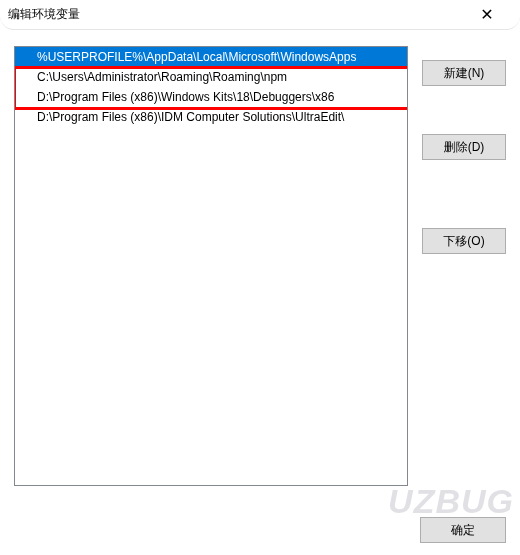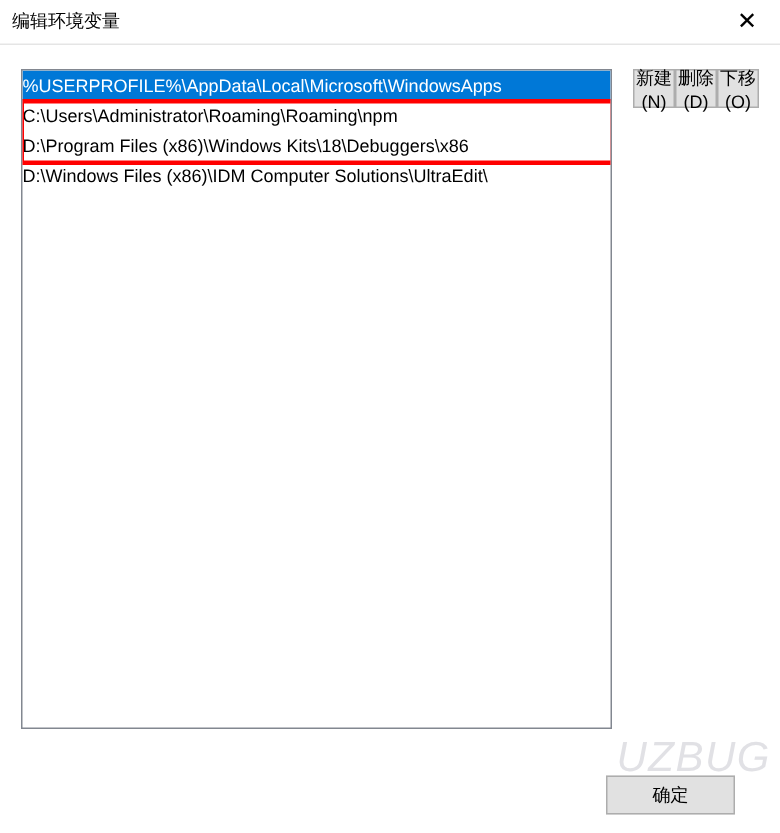"编辑环境变量" .titlebar { border-radius: none -> 14px; padding: 0 10px 0 8px -> 0 21px 0 8px }
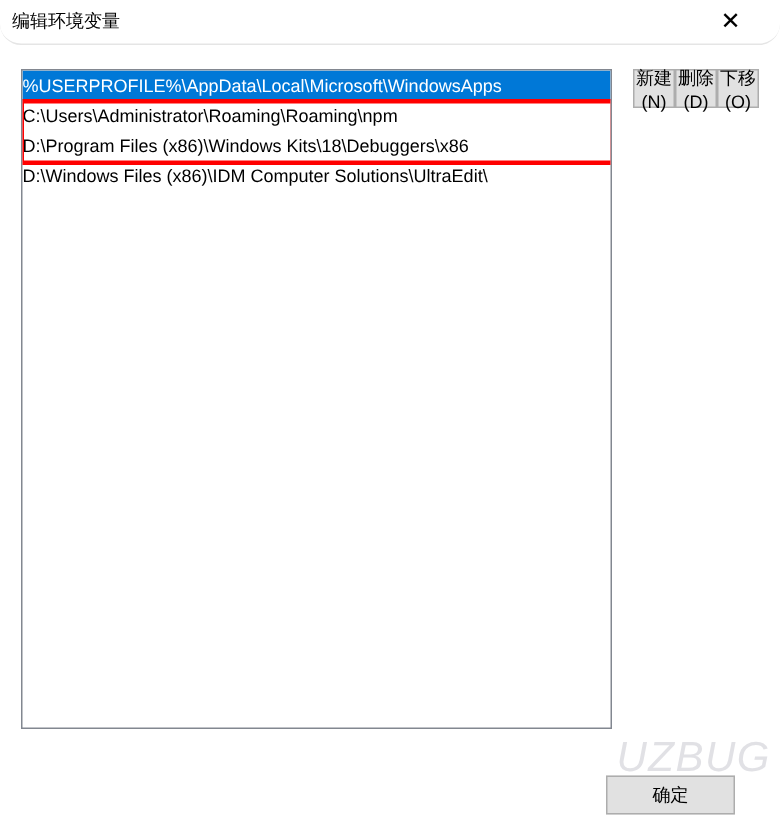"%USERPROFILE%\AppData\Local\Microsoft\Wi" .list-item { padding: 0 0 -> 0 22px }
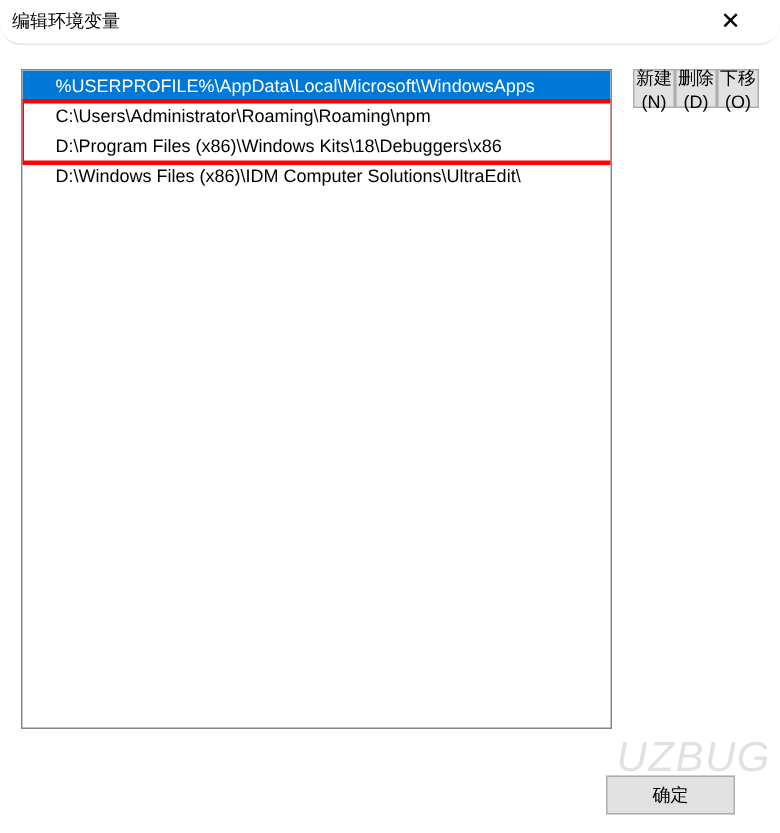"新建(N)" .button-col { flex-direction: row -> column; margin-top: none -> 14px }
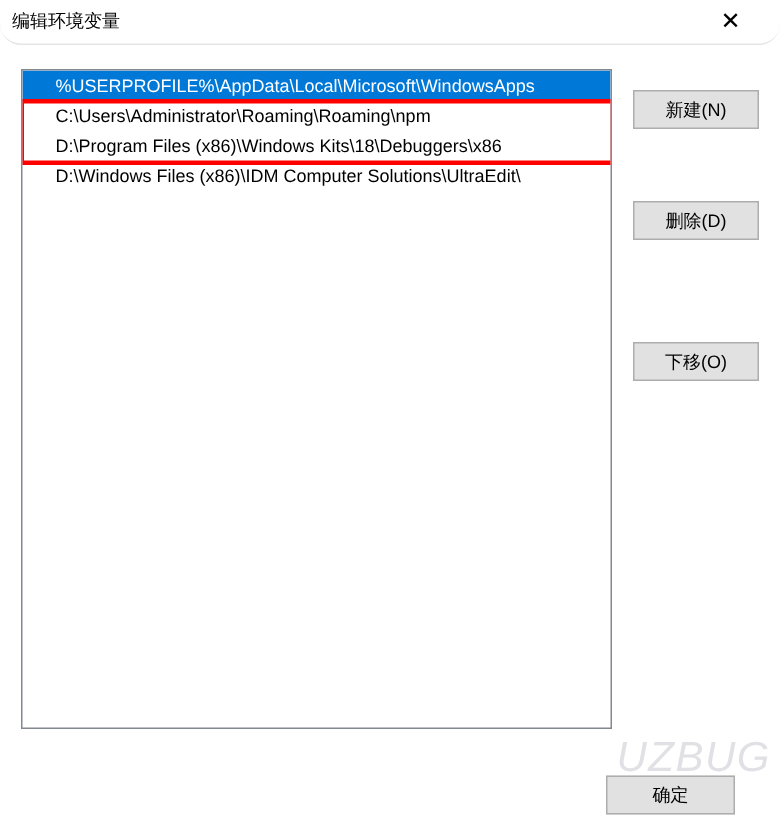"D:\Windows Files (x86)\IDM Computer" div.list-item { text: Windows -> Program }
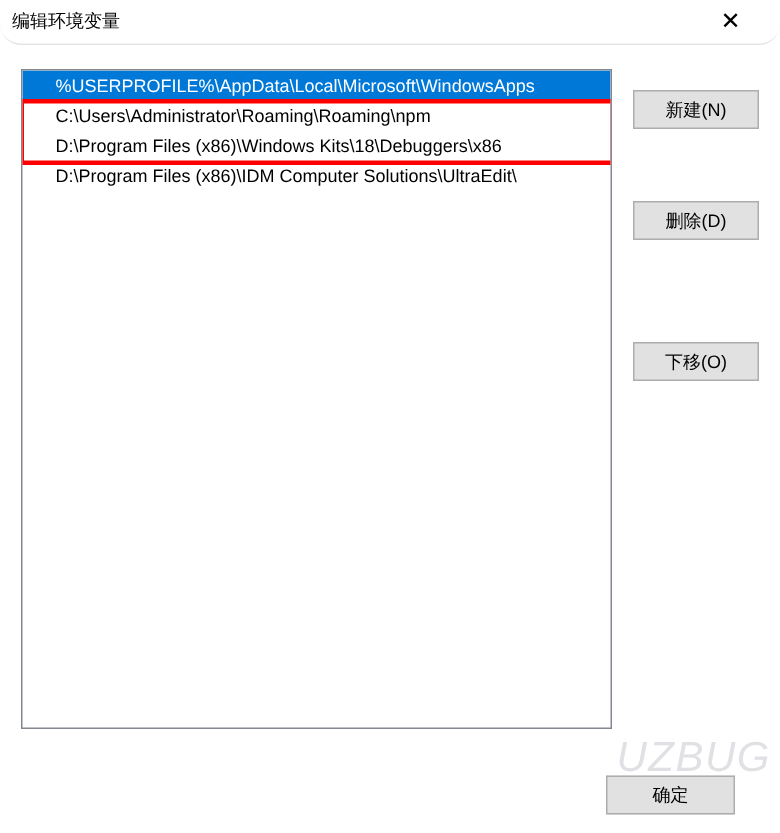"UZBUG" .watermark { font-size: 28px -> 34px; font-weight: 400 -> 700 }
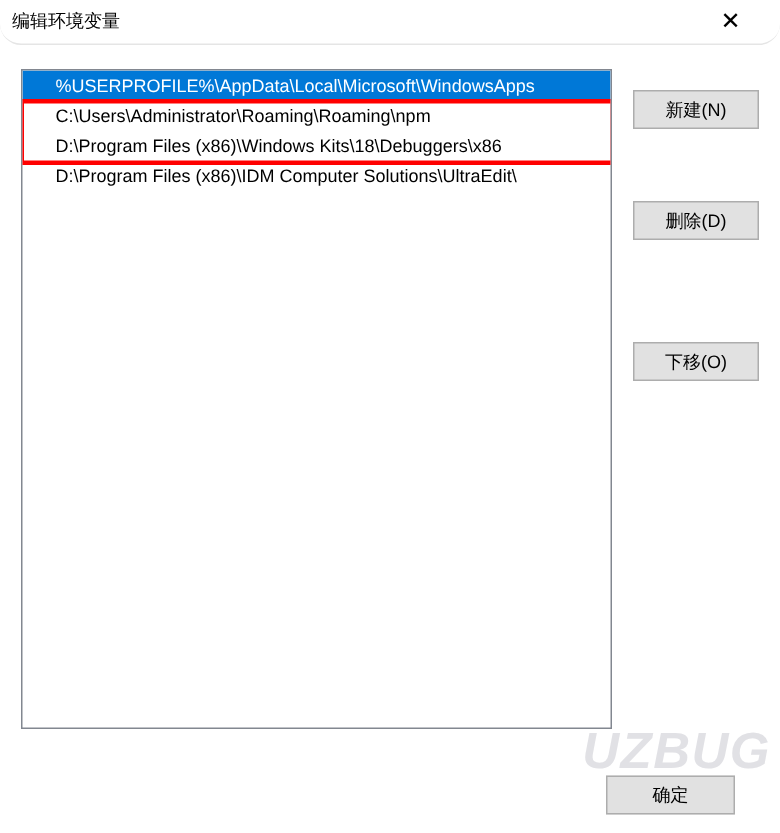"确定" .footer { right: 30px -> 14px }
